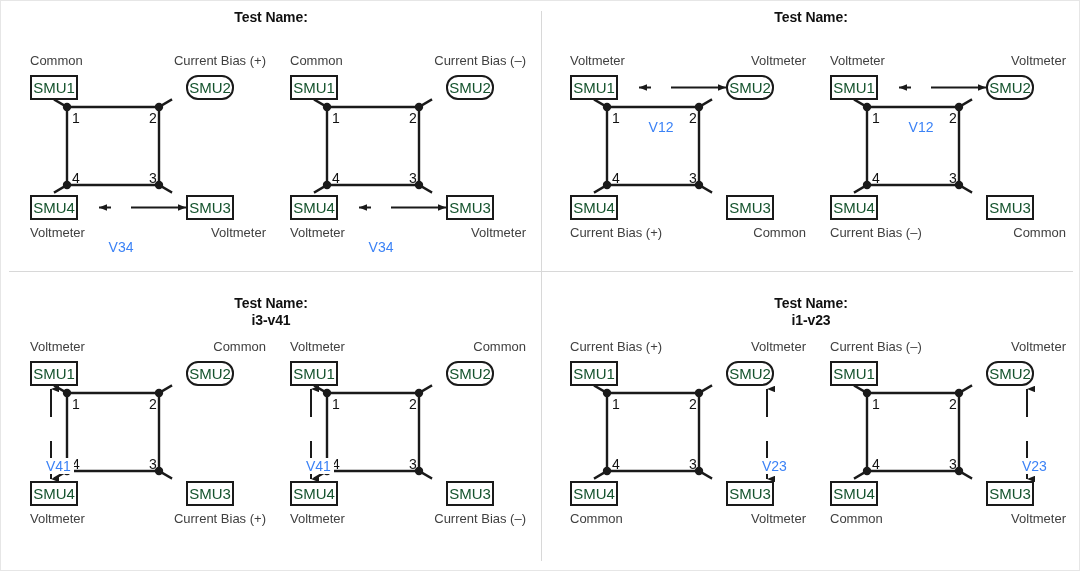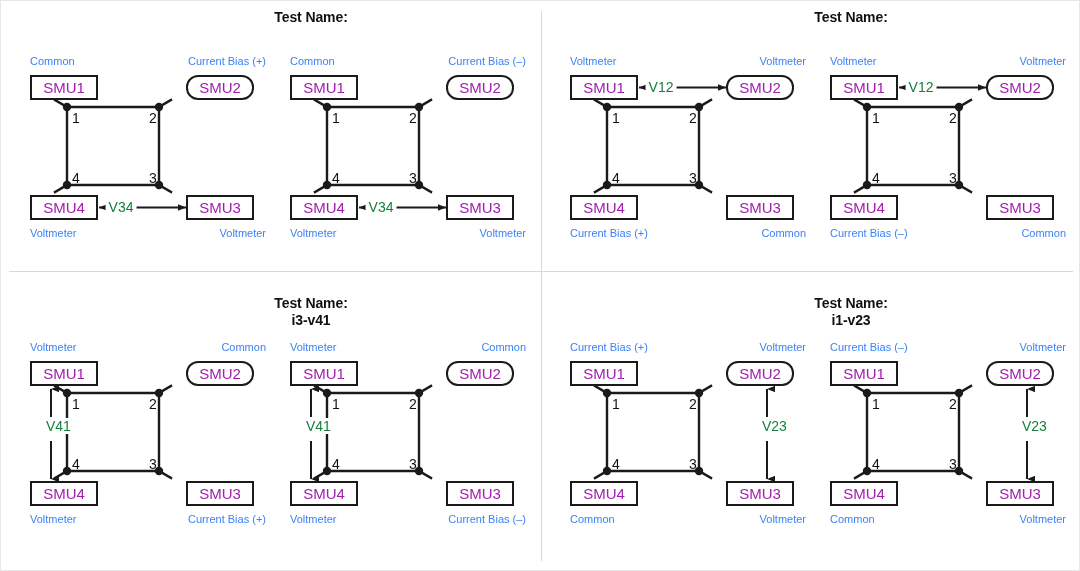"Test Name:" .test-title { margin-left: 40px -> none }
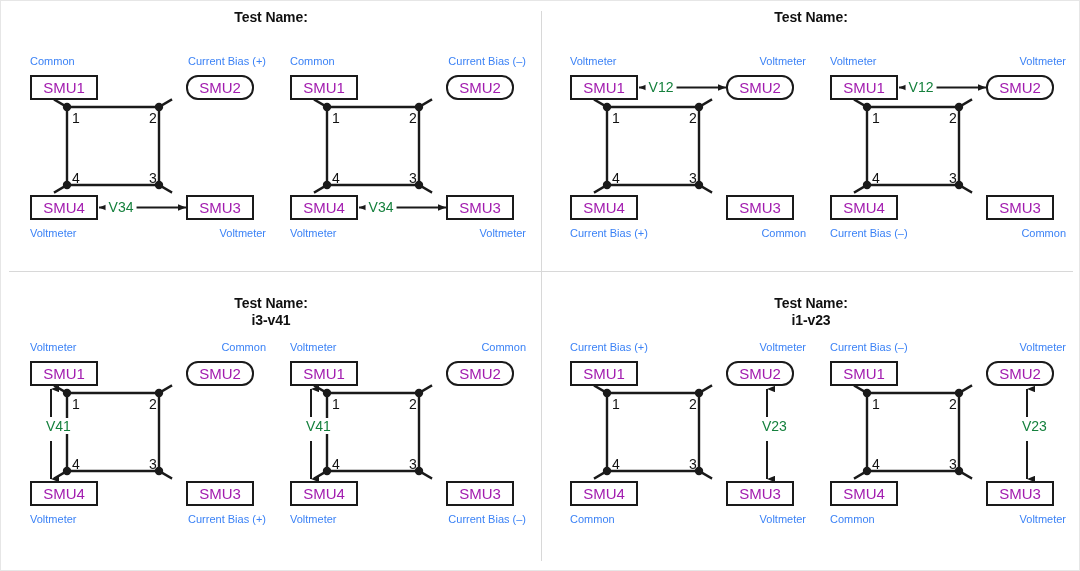"Common" .ann { color: #3b82f6 -> #404040; font-size: 11px -> 13px }
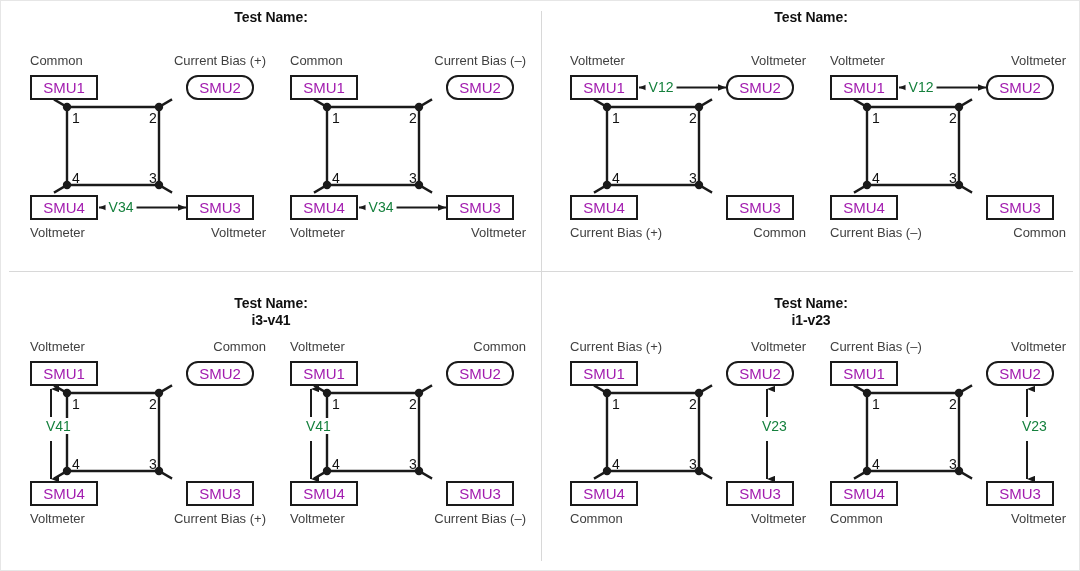"SMU1" .smu { color: #a21caf -> #14532d; width: 68px -> 48px }
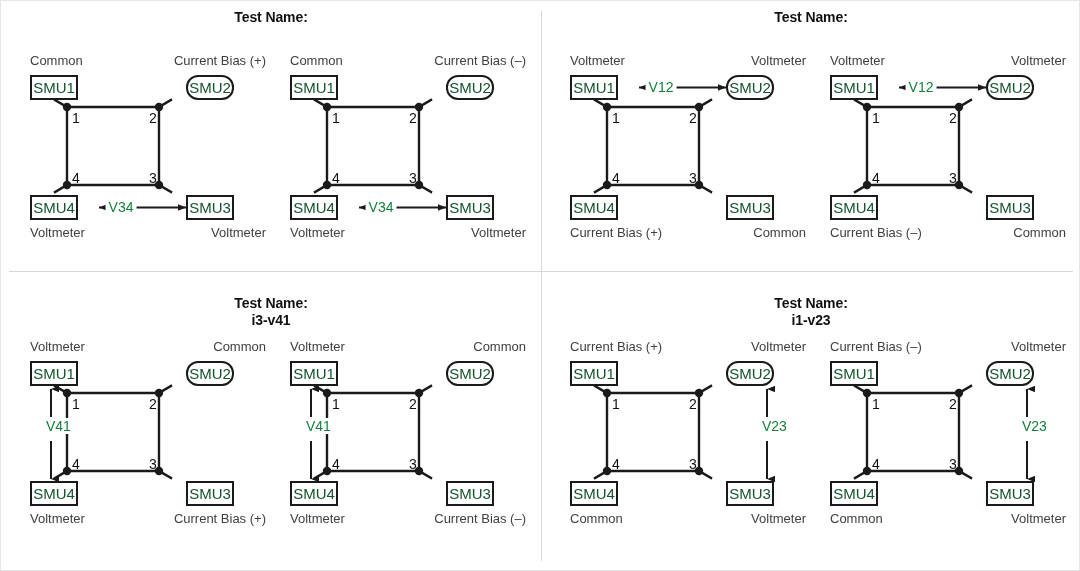"V12" .vlabel { color: #15803d -> #3b82f6; margin-top: none -> 40px }
